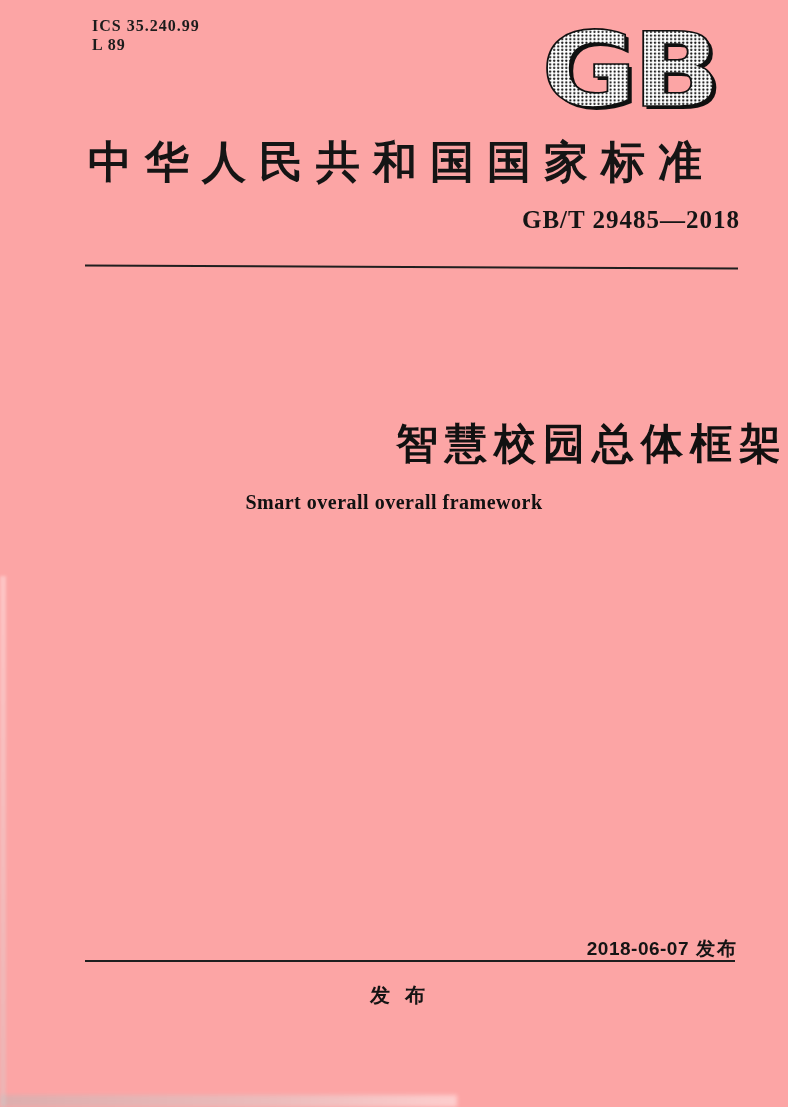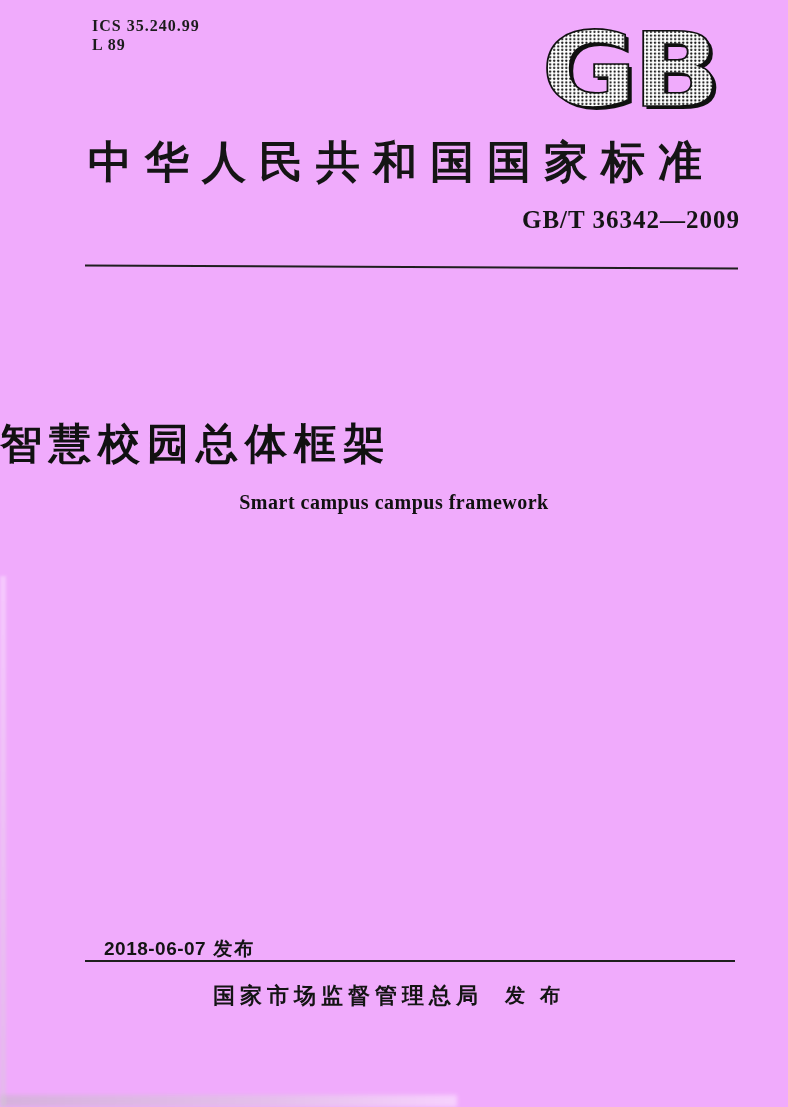"ICS 35.240.99" .page { background: #f0abfc -> #fca5a5 }
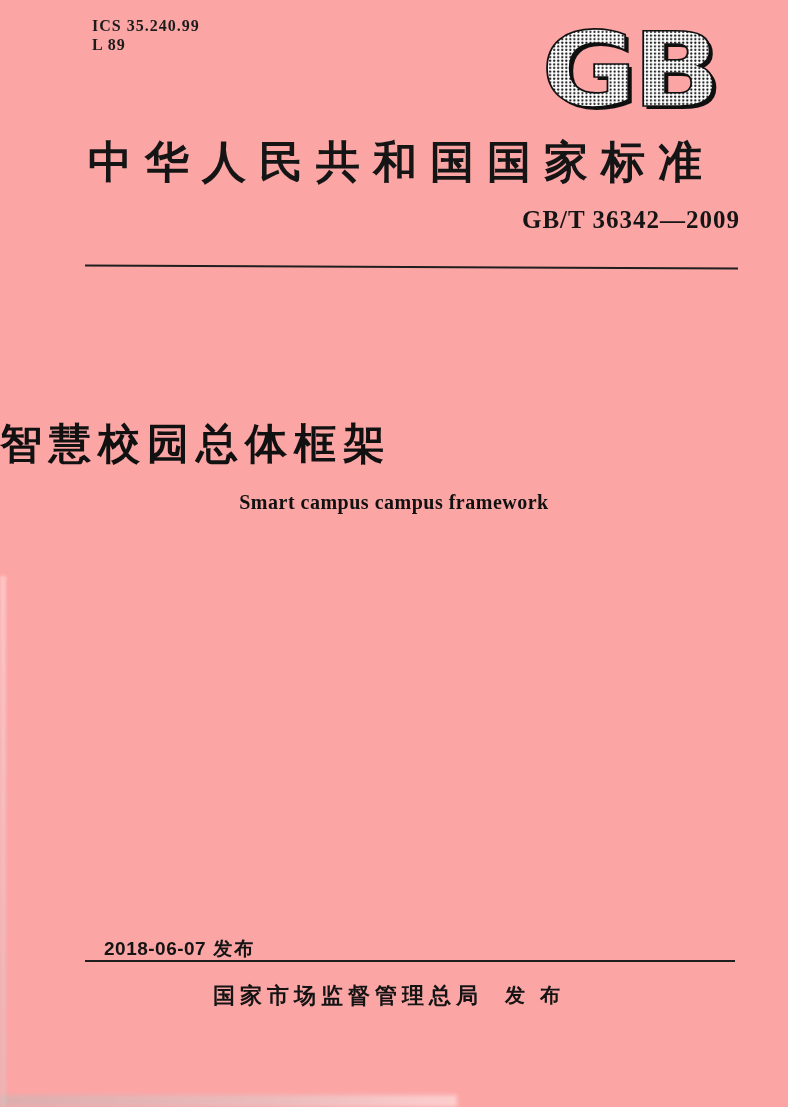"GB/T 36342—2009" div.std-number { text: 36342—2009 -> 29485—2018 }
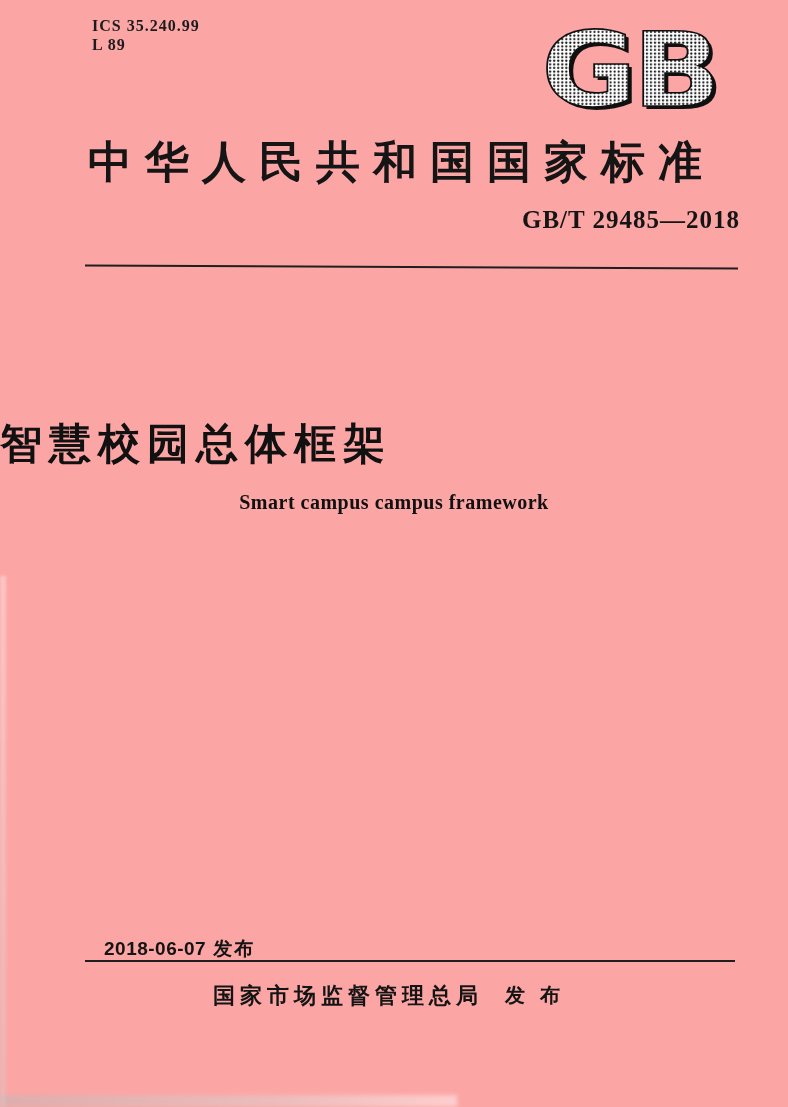"智慧校园总体框架" .doc-title-cn { text-align: left -> right }
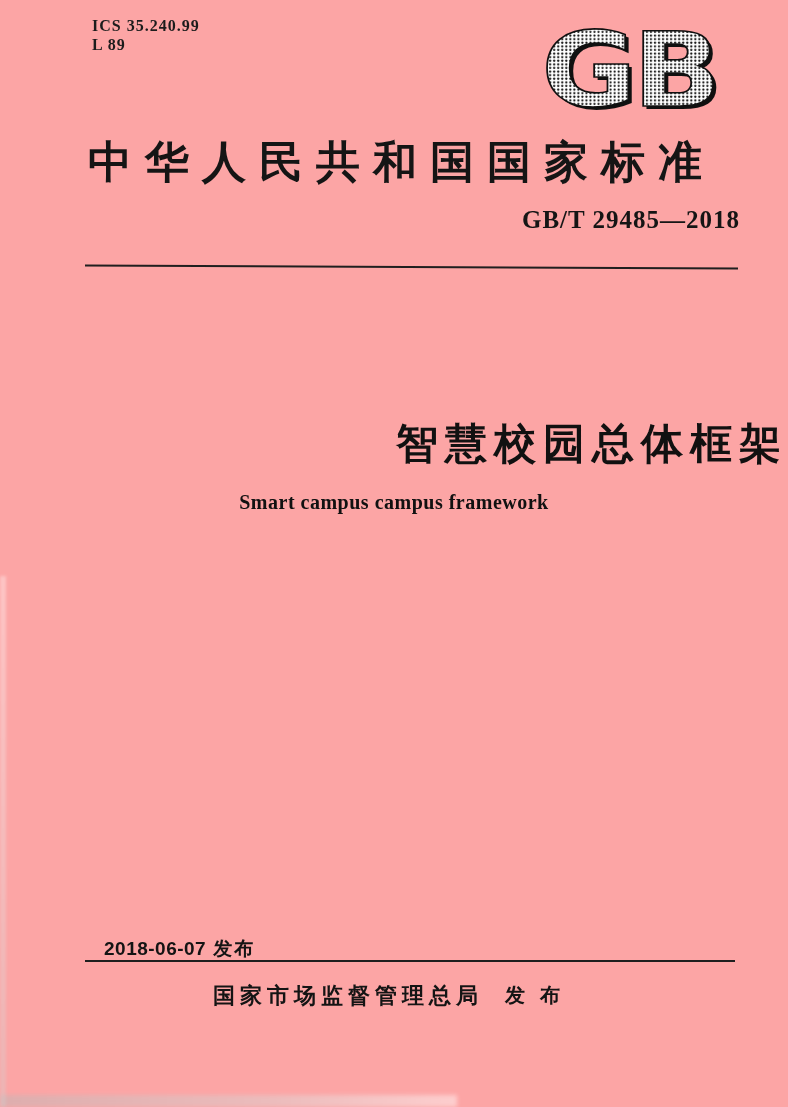"Smart campus campus framework" div.doc-title-en { text: campus campus -> overall overall }
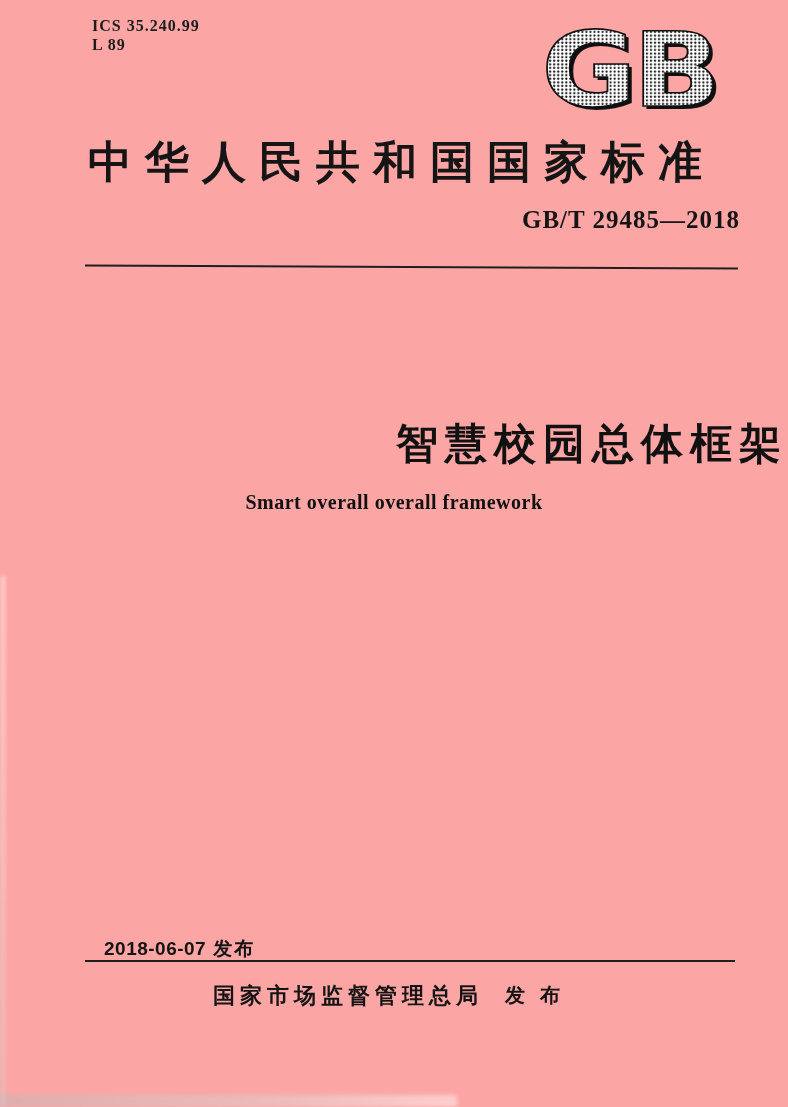"2018-06-07 发布" .dates-row { justify-content: flex-start -> flex-end; left: 104px -> 89px }
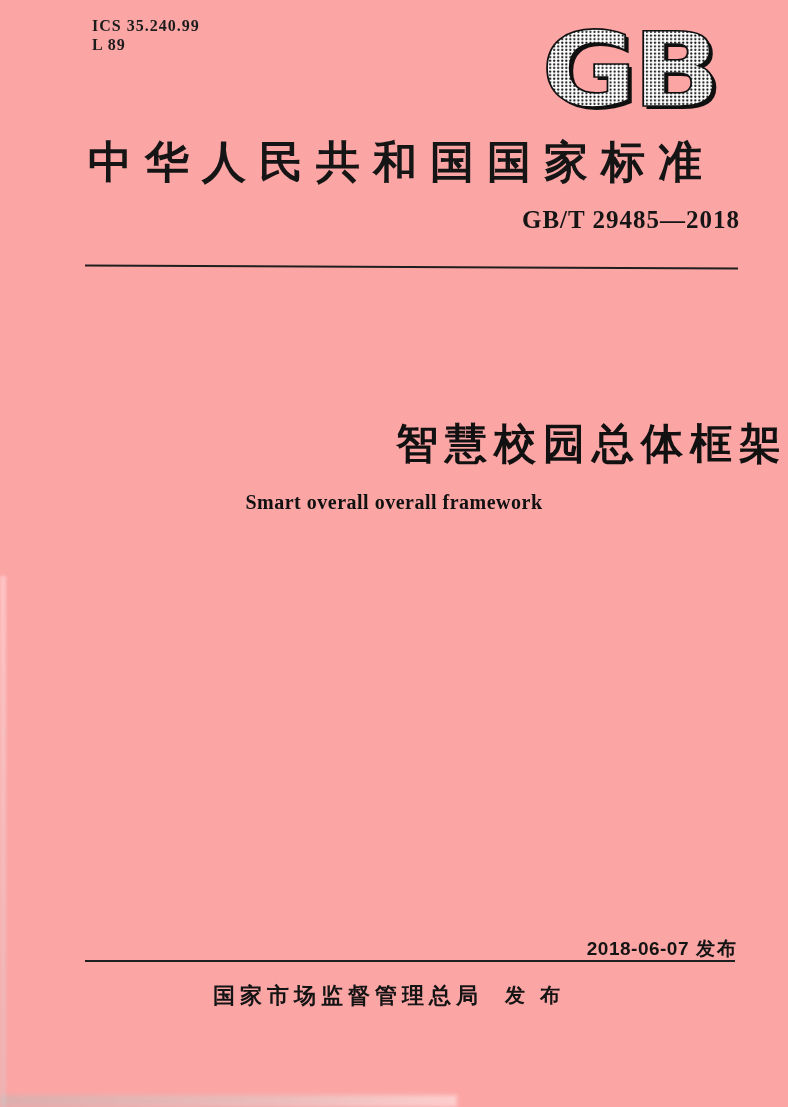"国家市场监督管理总局" div.publisher-line1 { html: <div>国家市场监督管理总局</div> -> none }
